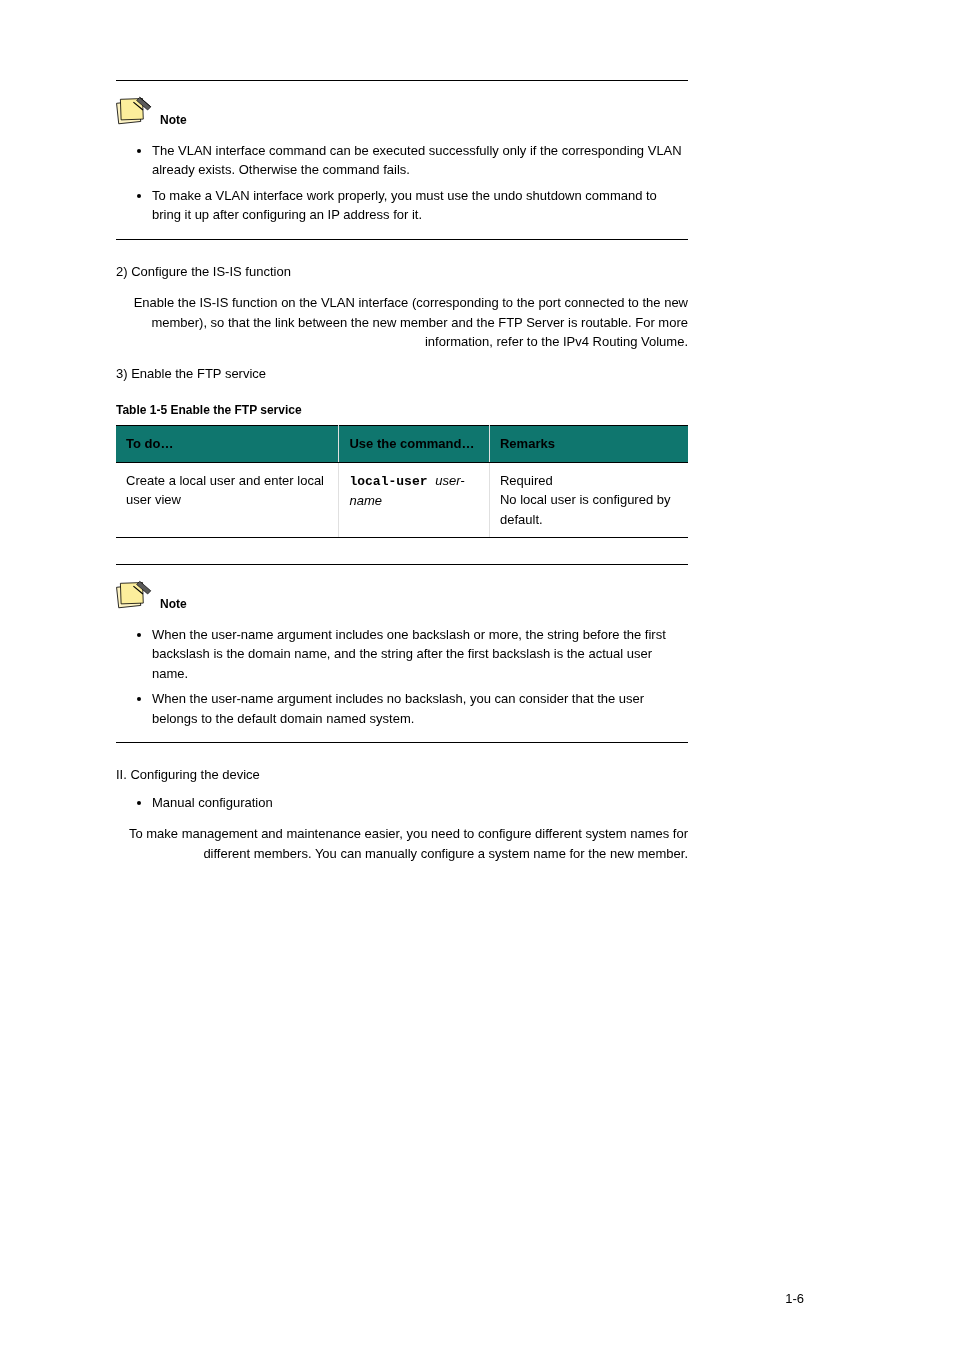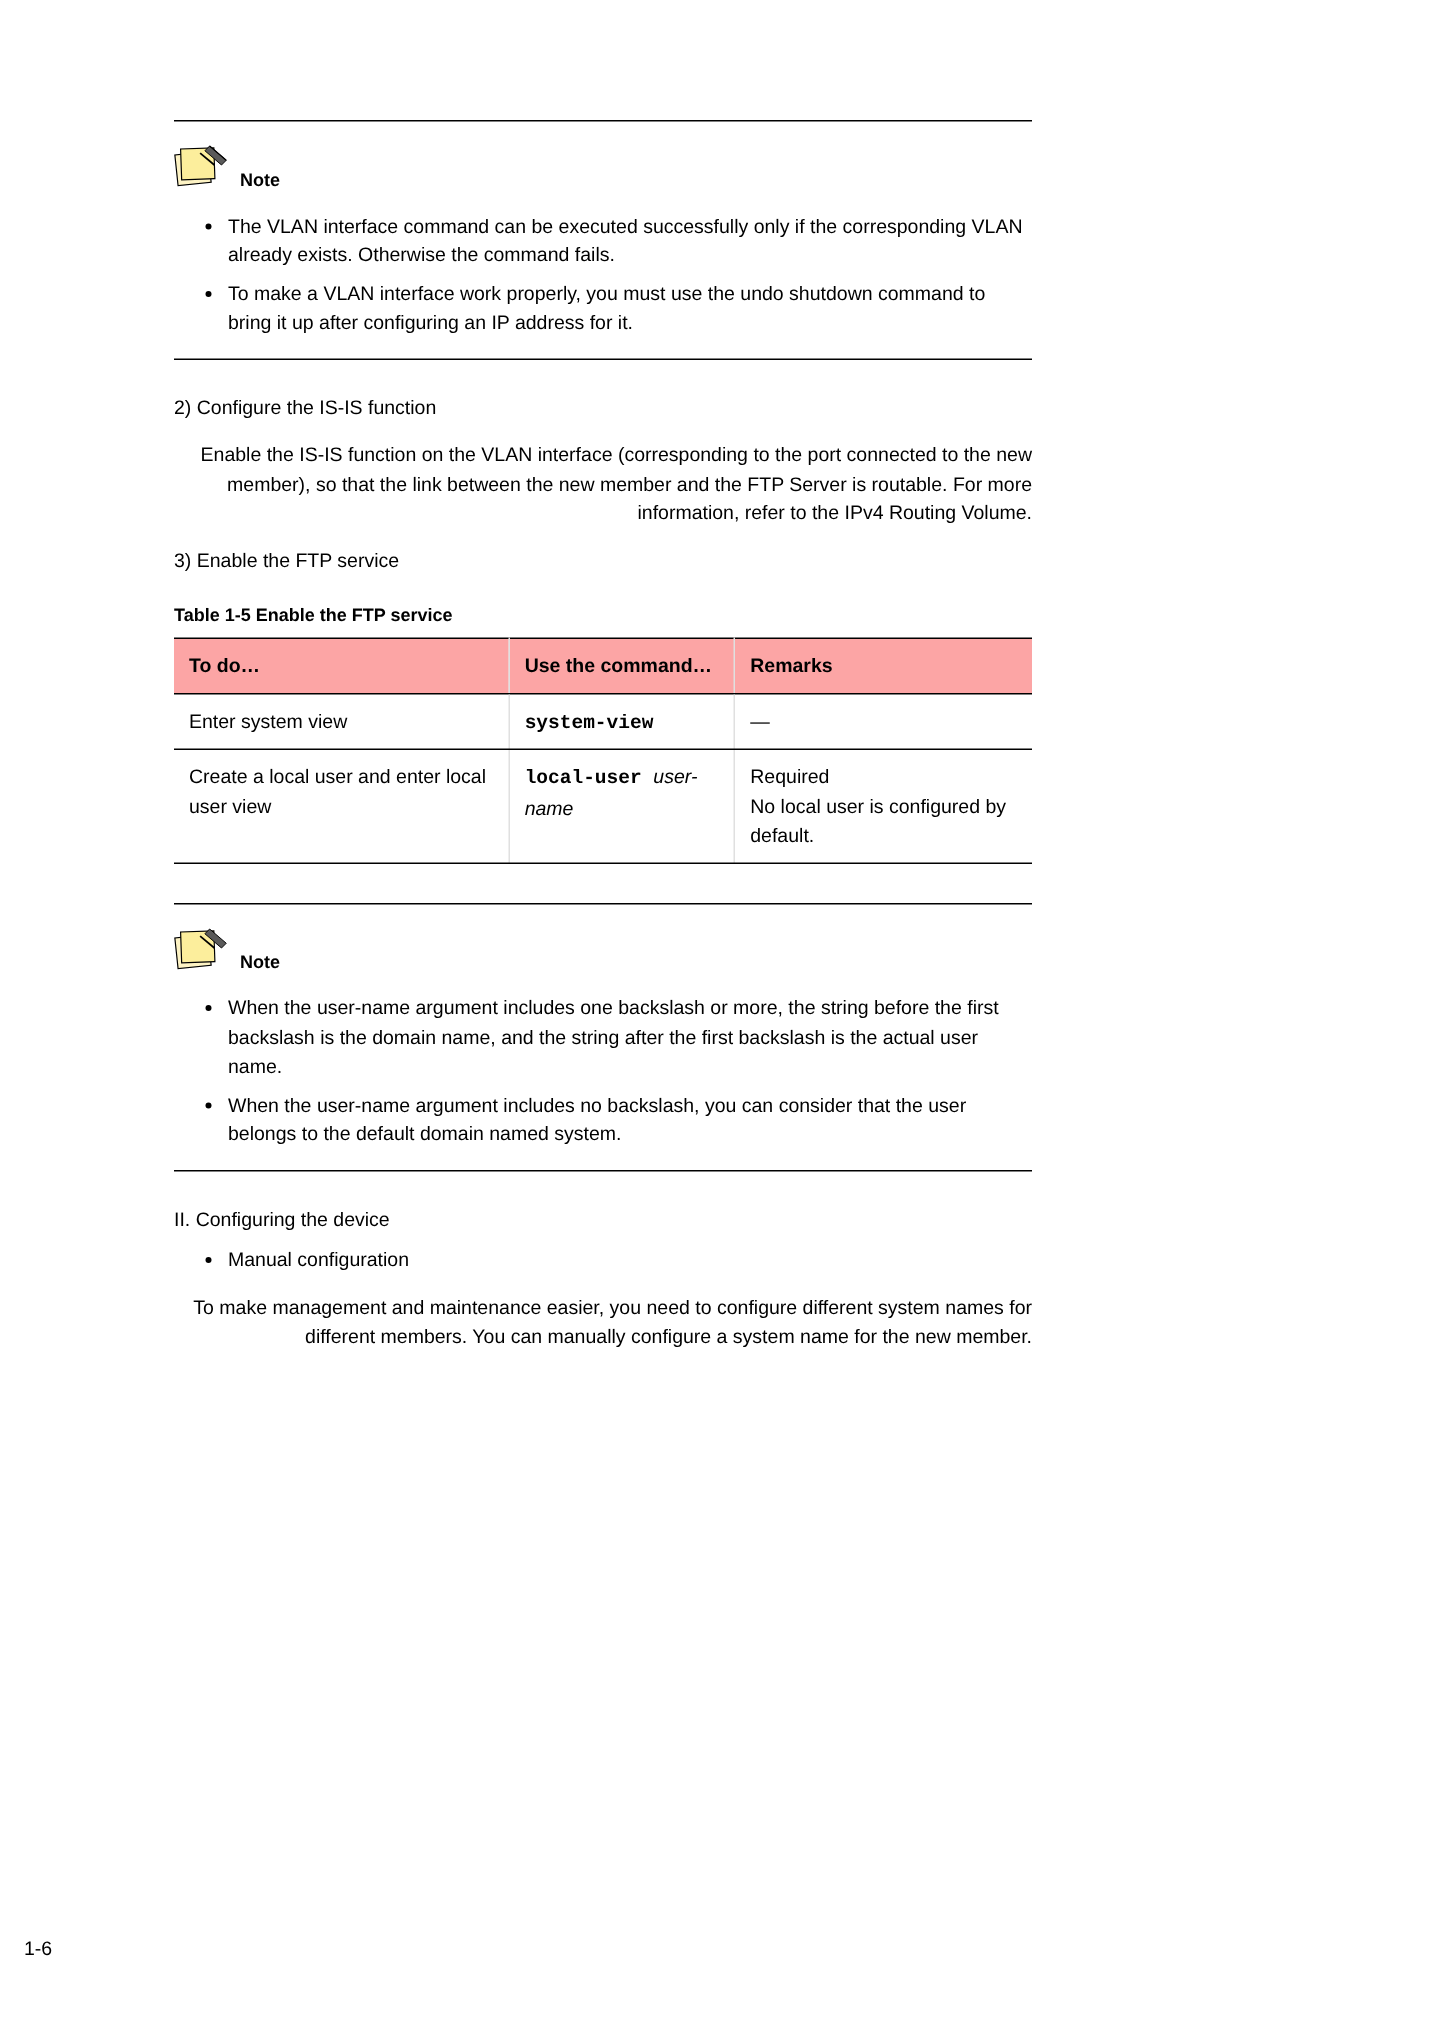"To do…" table.config-table th { background: #fca5a5 -> #0f766e }
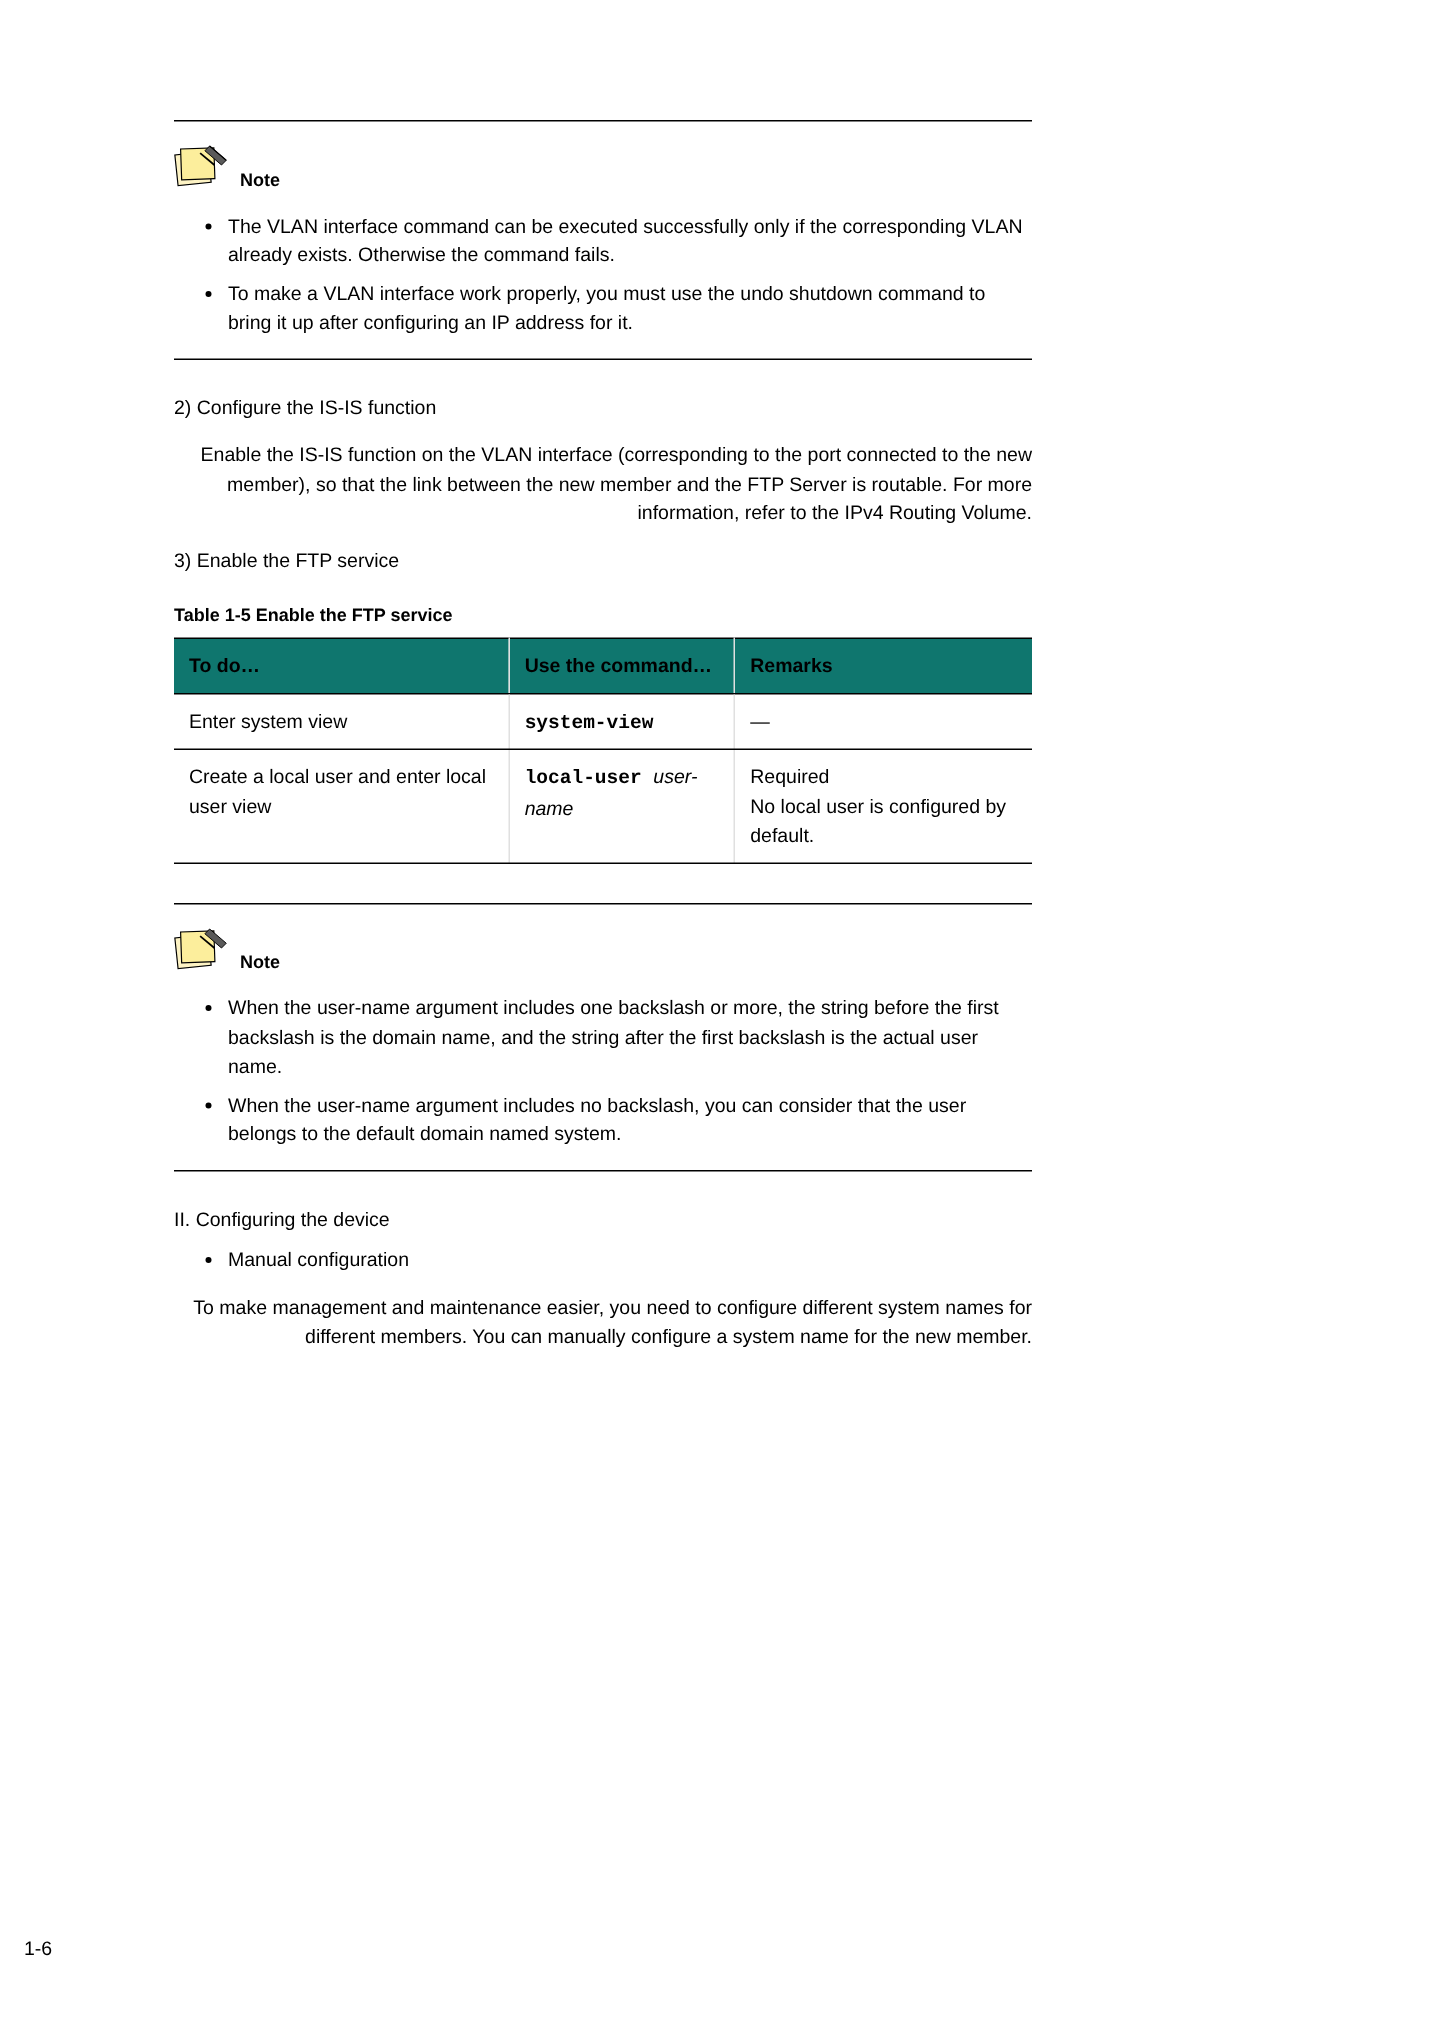"Enter system view" tr { html: <tr> <td>Enter system view</td> <td><span>system-view</span></td> <td>—</td> </tr> -> none }
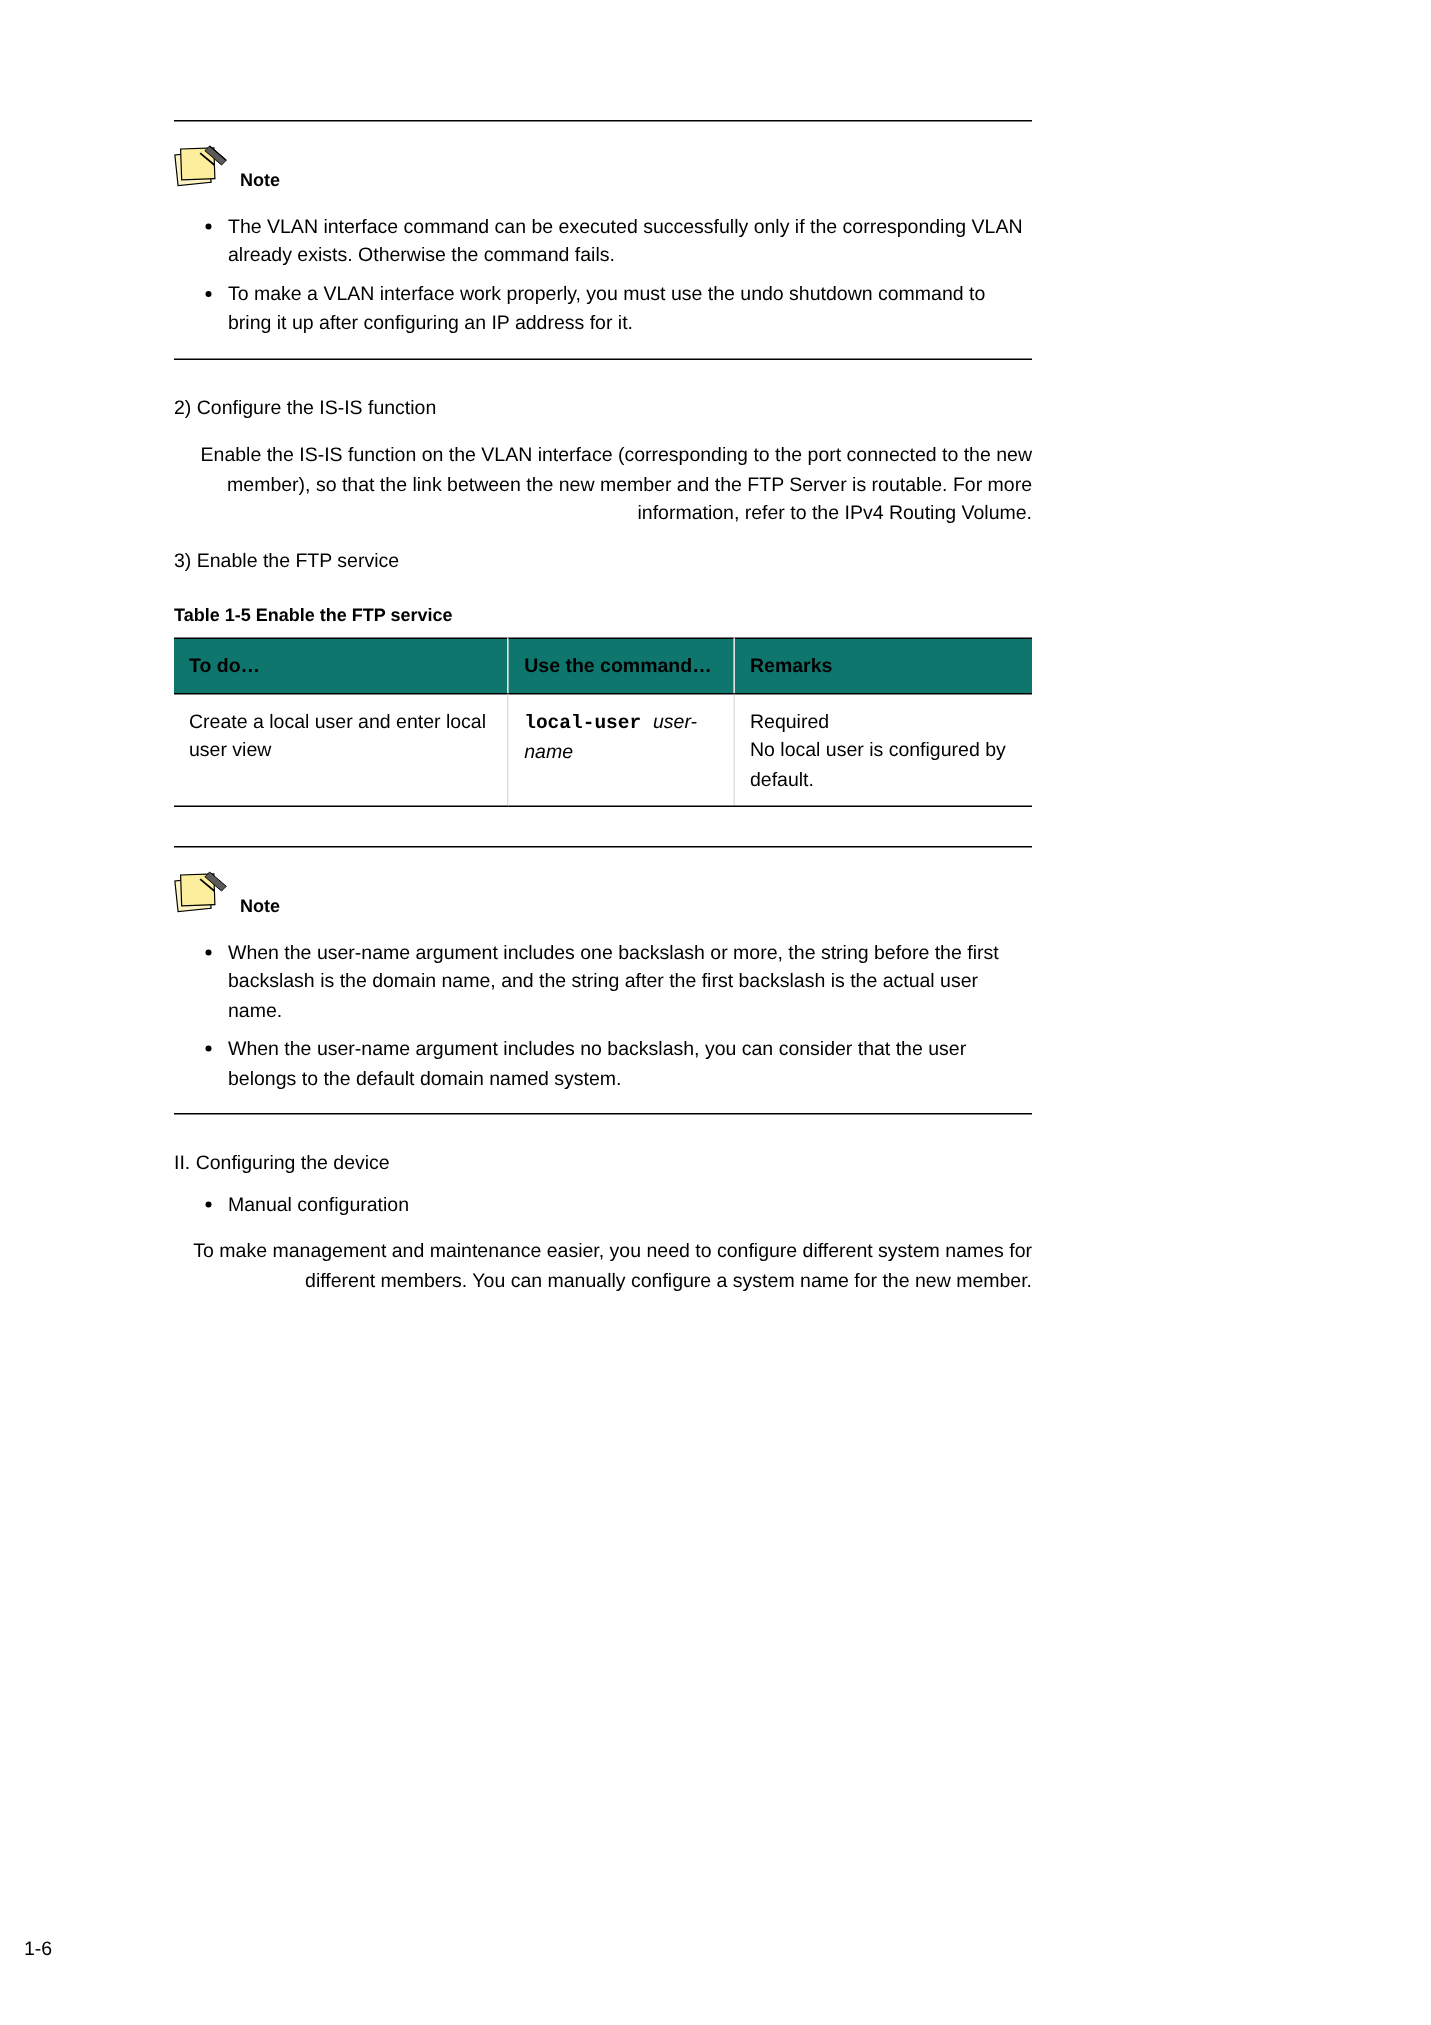"1-6" .page-number { text-align: left -> right }
